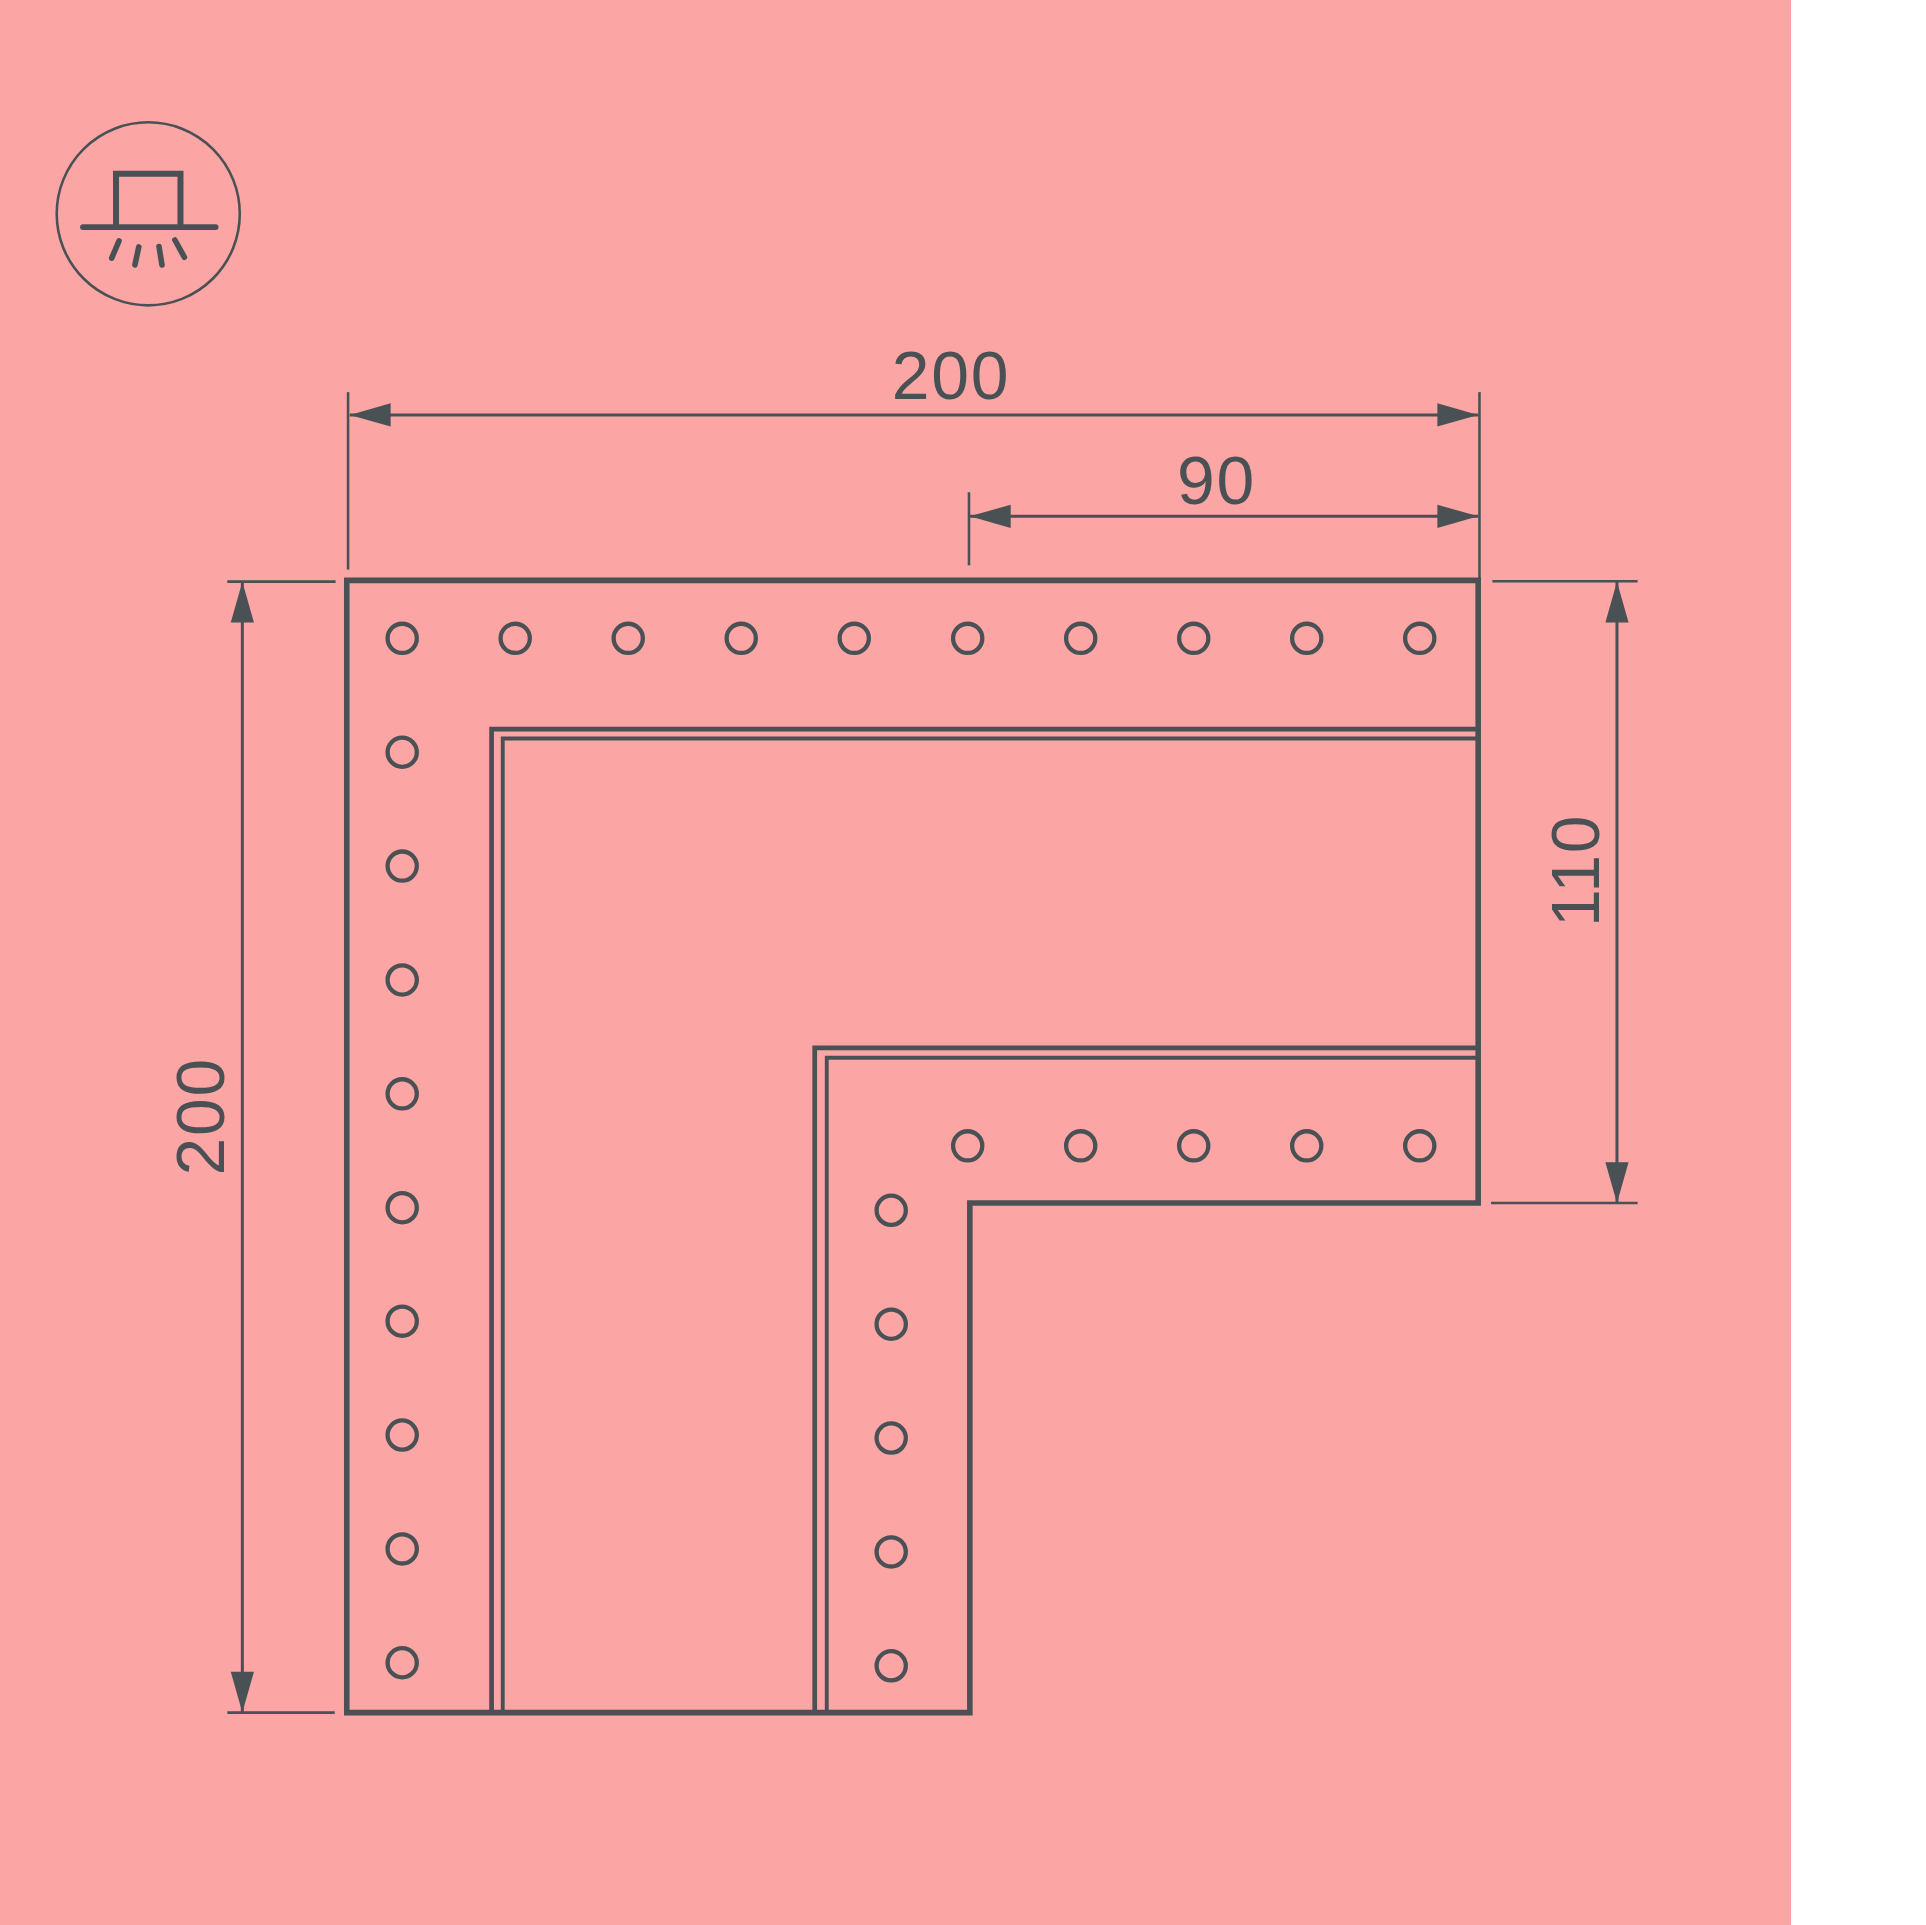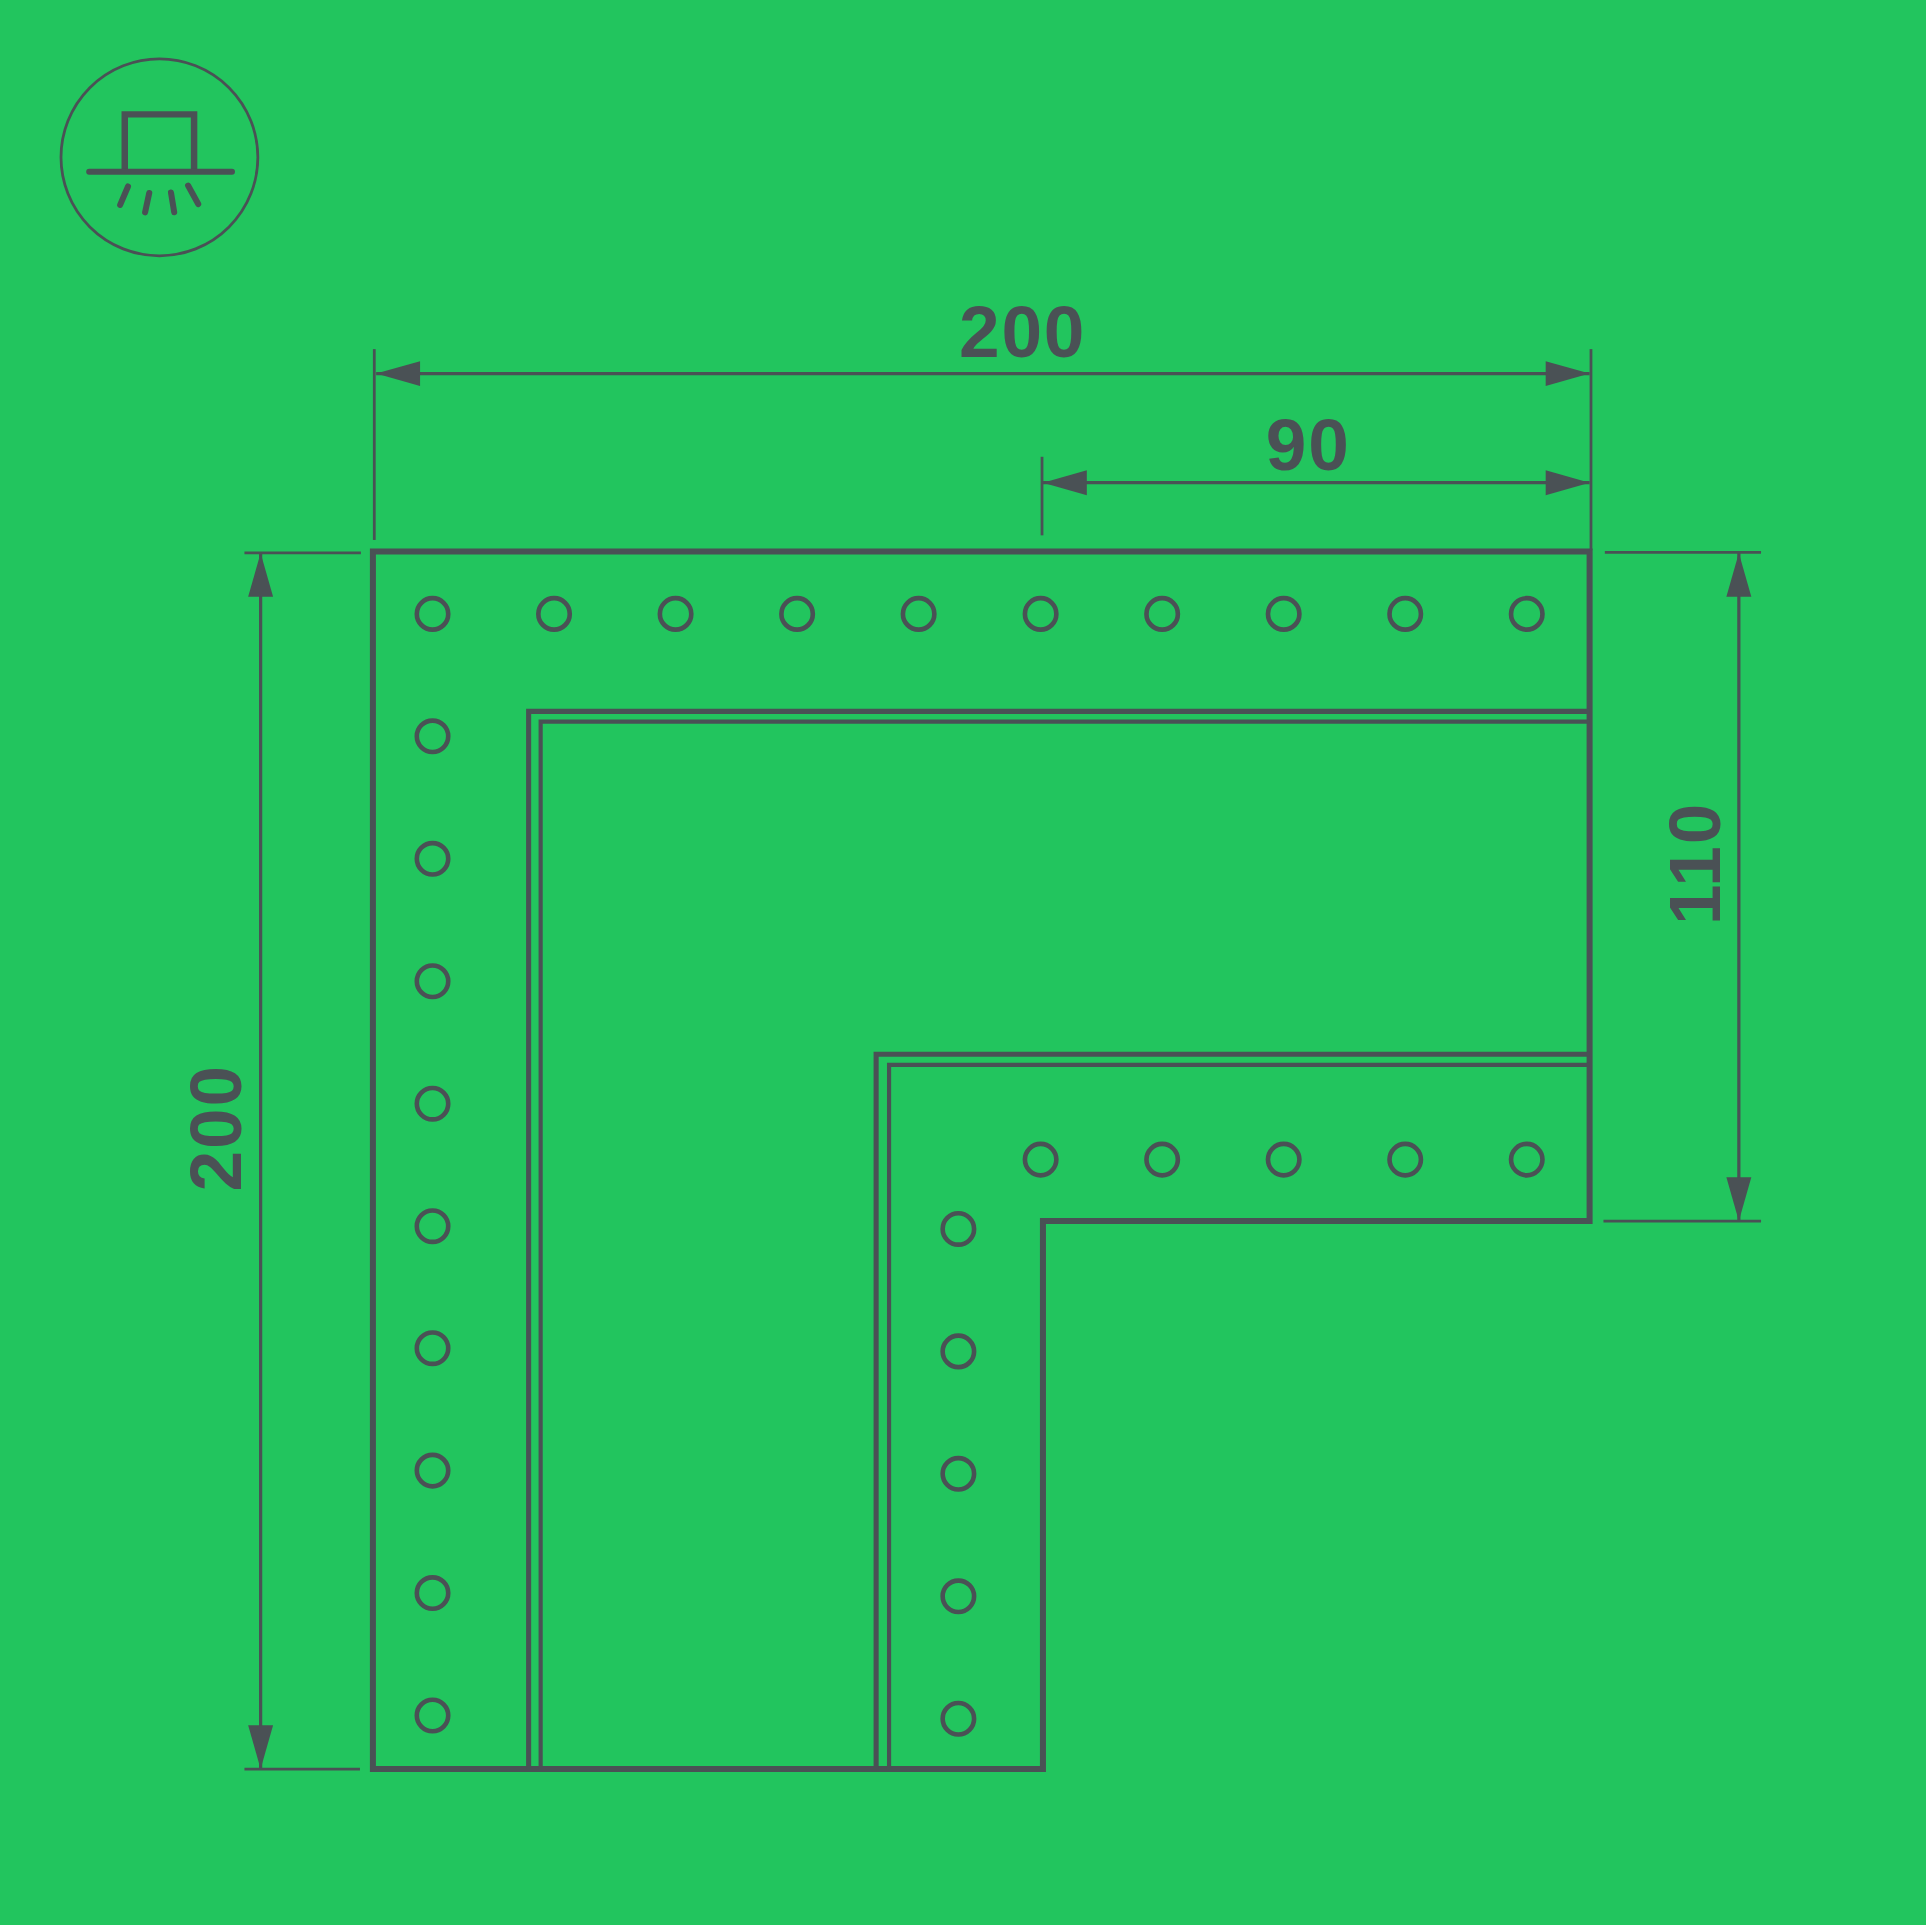"200" .canvas { background: #22c55e -> #fca5a5; font-weight: bold -> none; width: 1926px -> 1791px }
